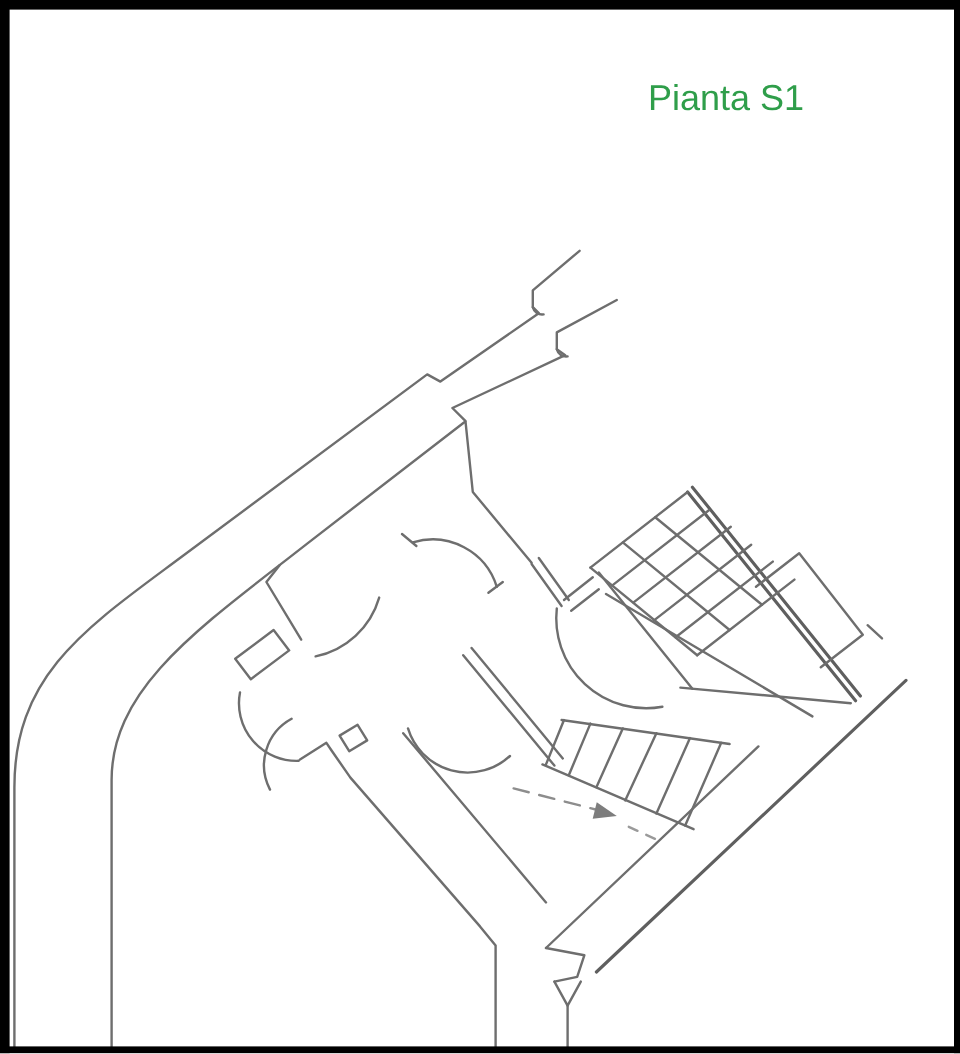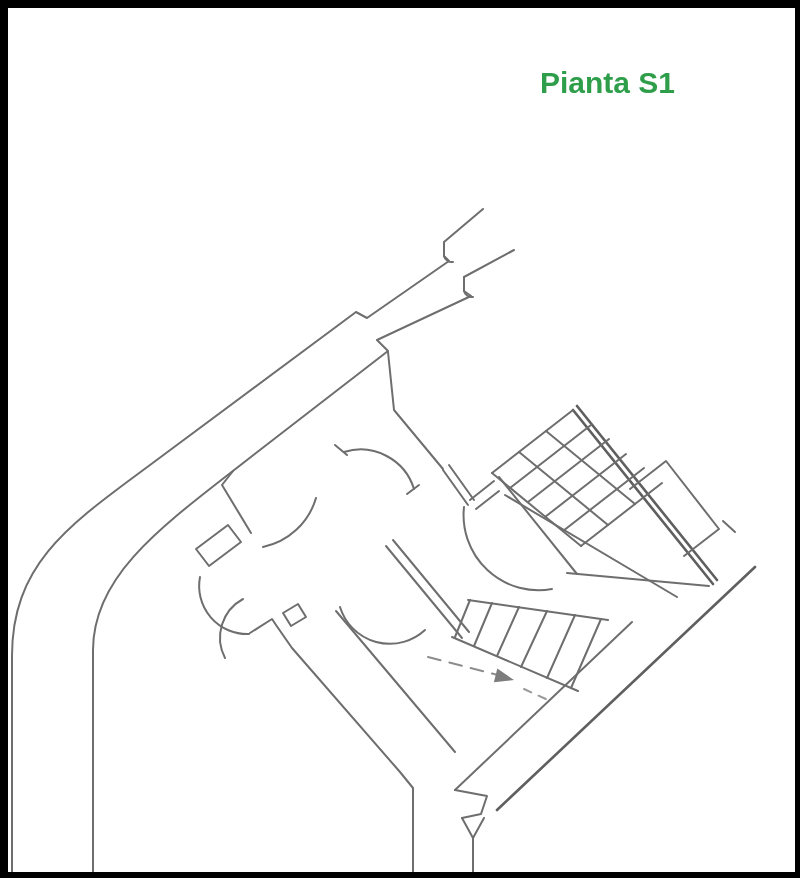"Pianta S1" .plan-title { font-weight: bold -> normal }
